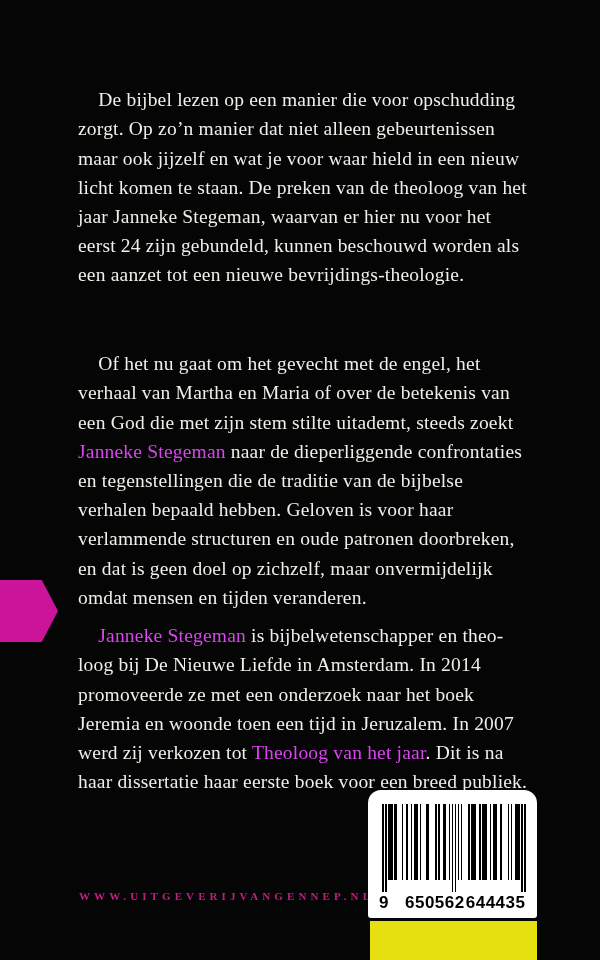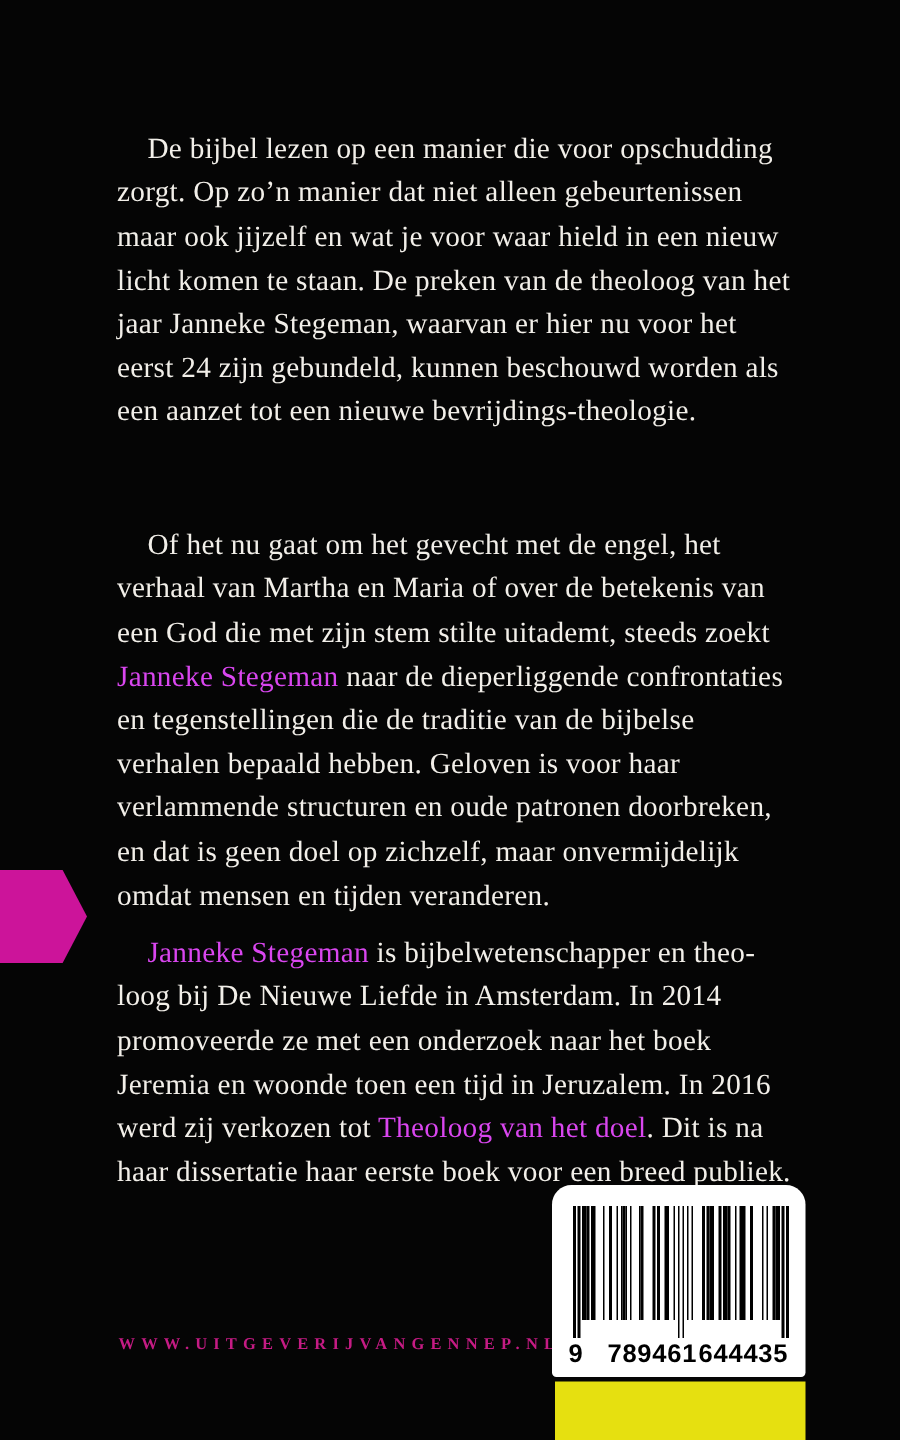"is bijbelwetenschapper en theo-loog bij" span { text: 2016 -> 2007 }
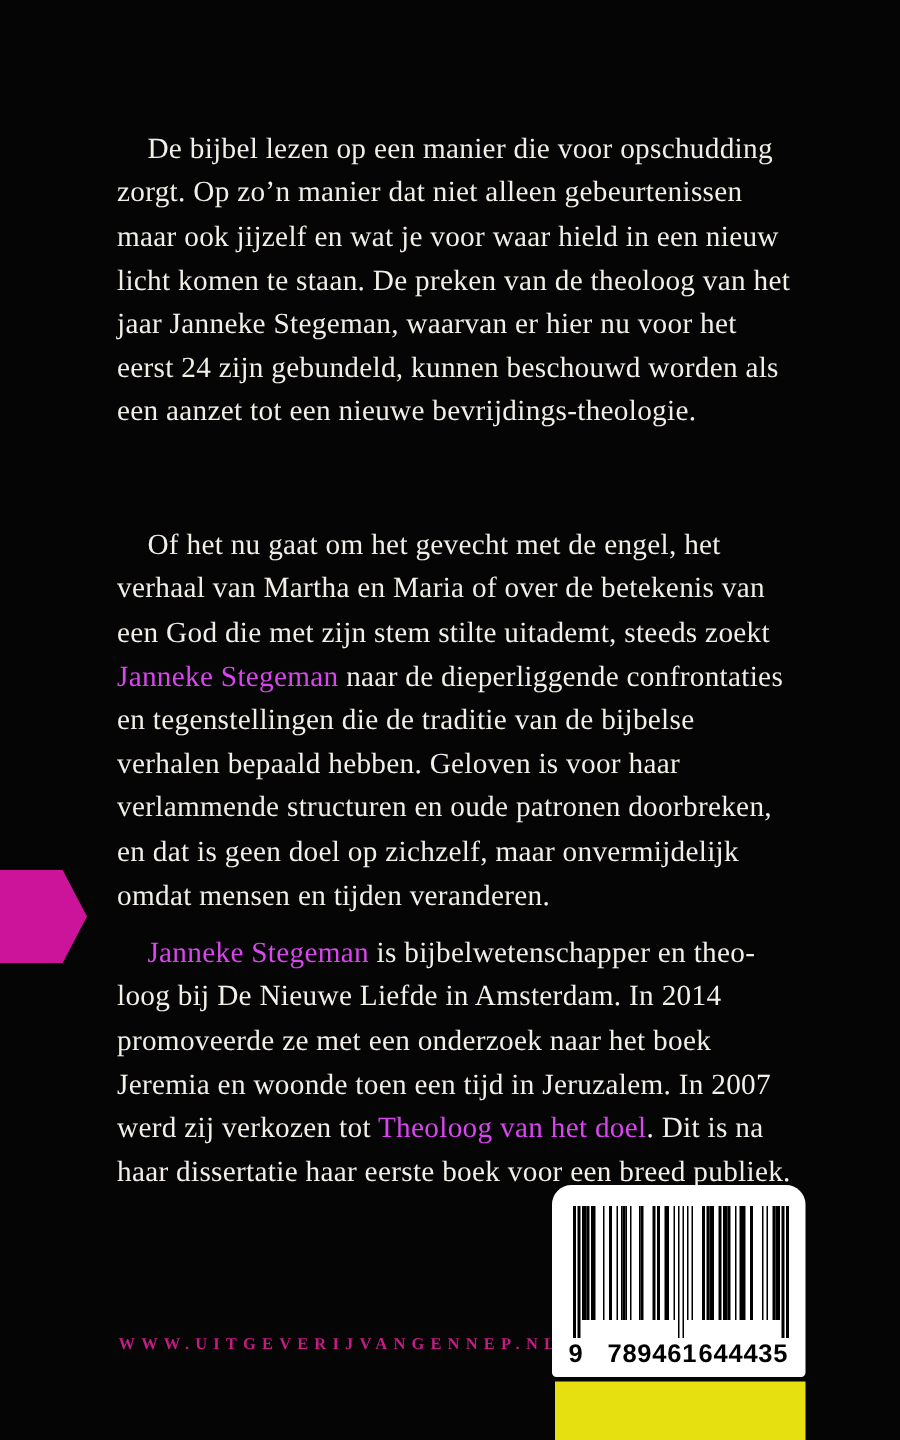"Theoloog van het doel" span.accent { text: doel -> jaar }
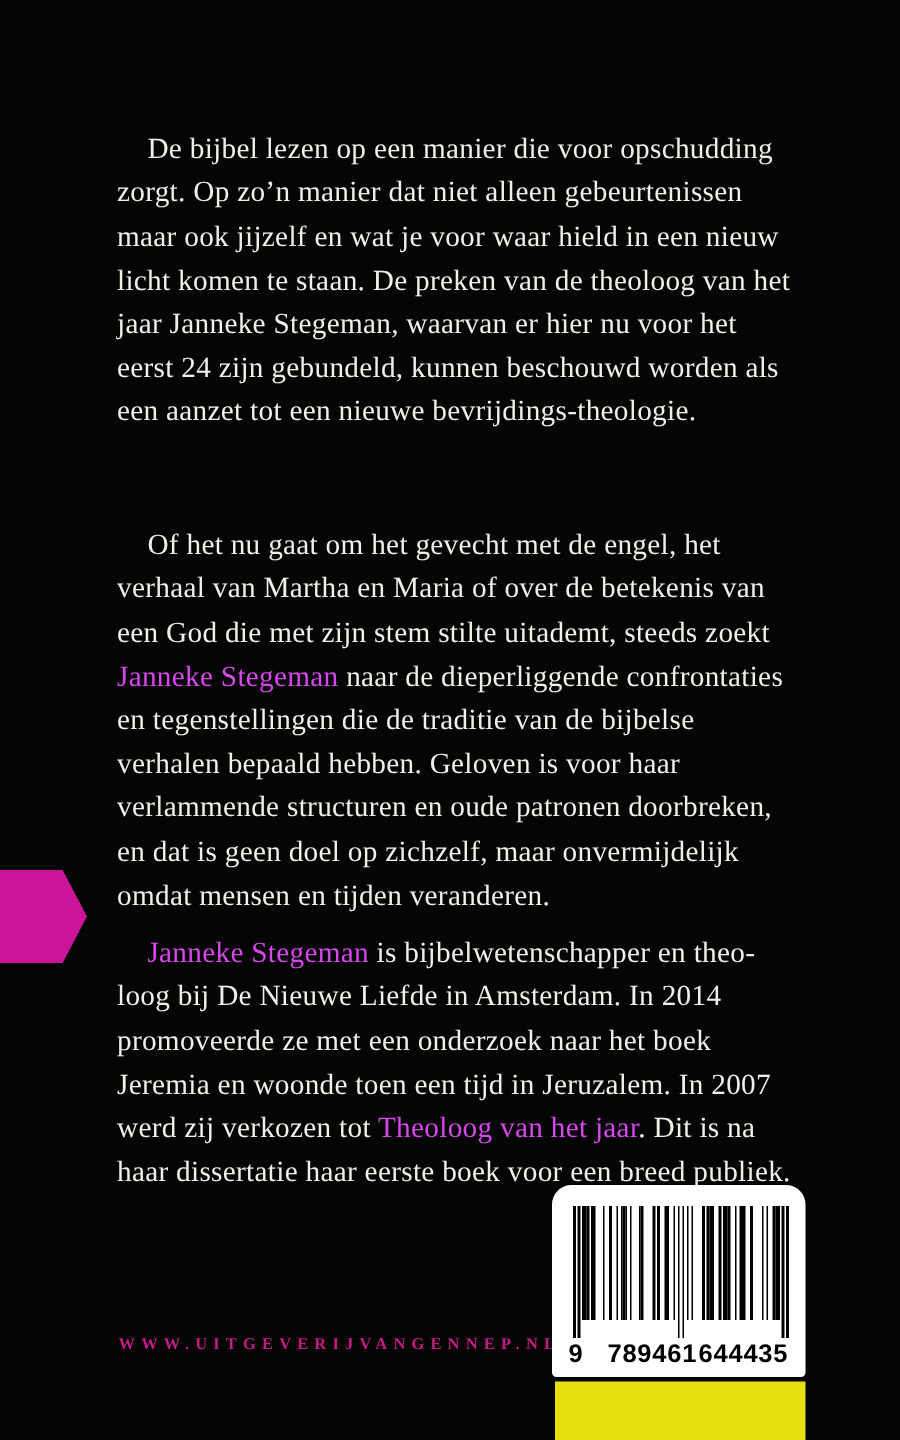"789461" span.d-left { text: 789461 -> 650562 }
